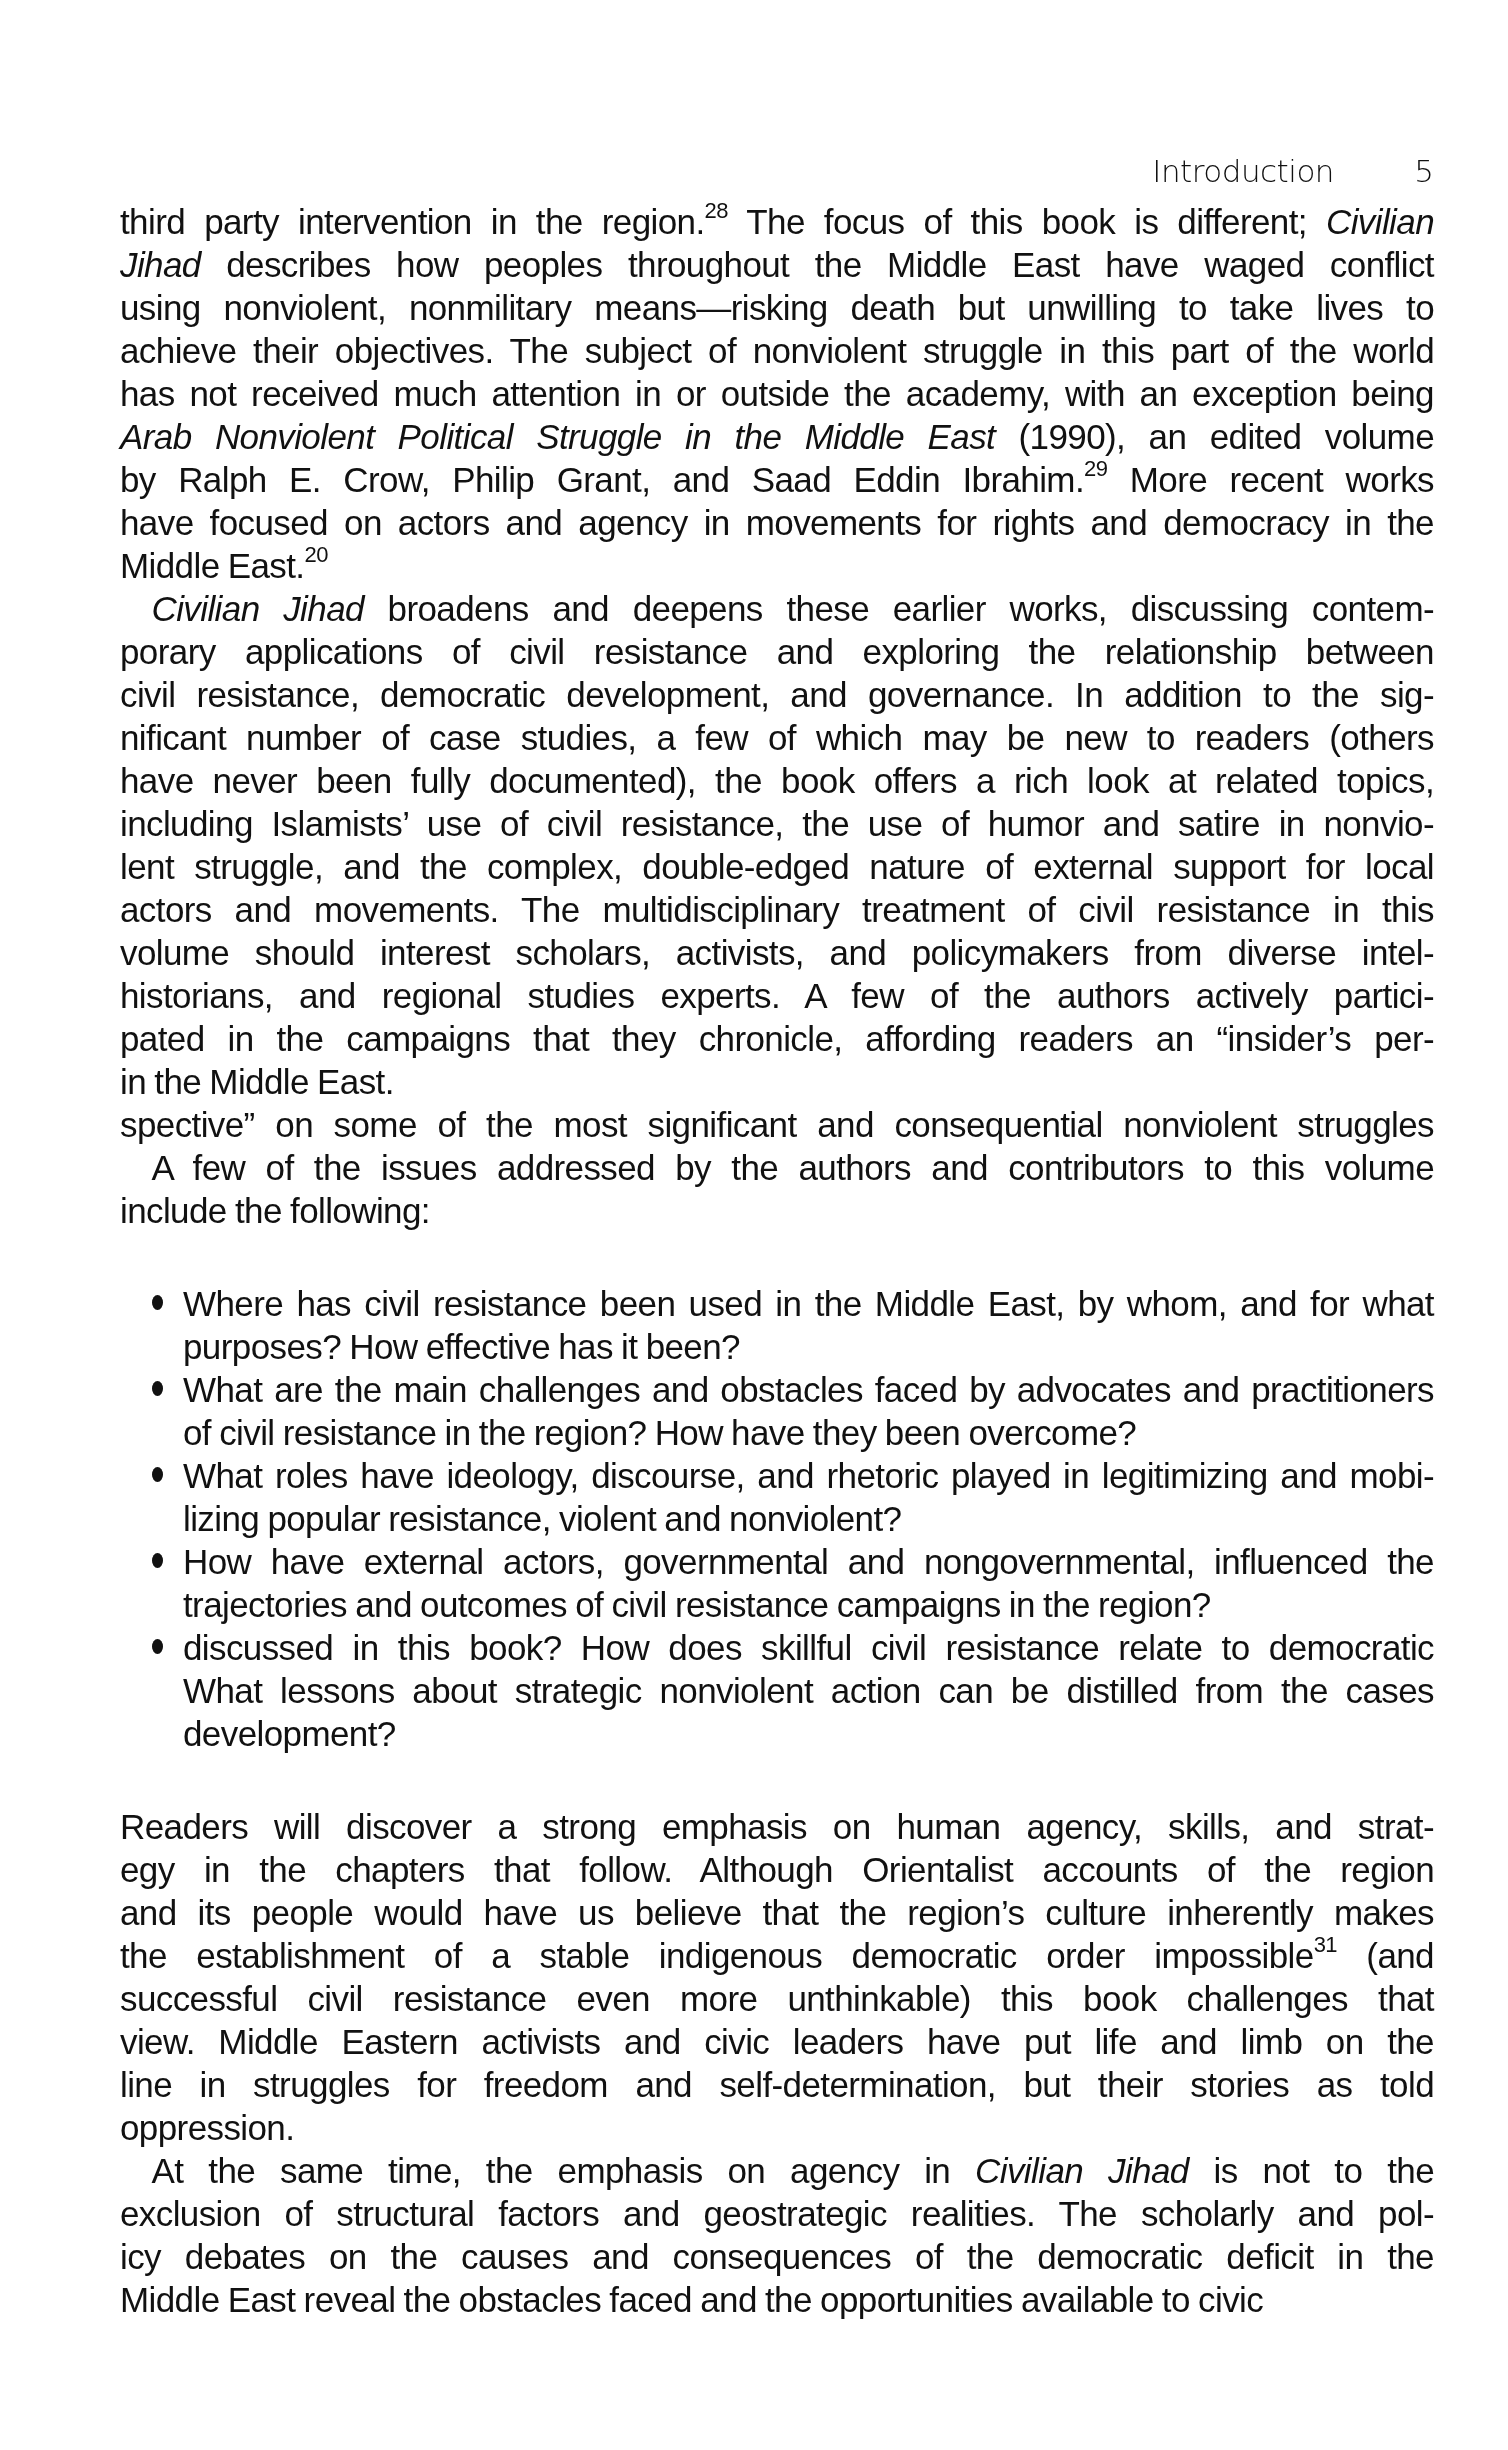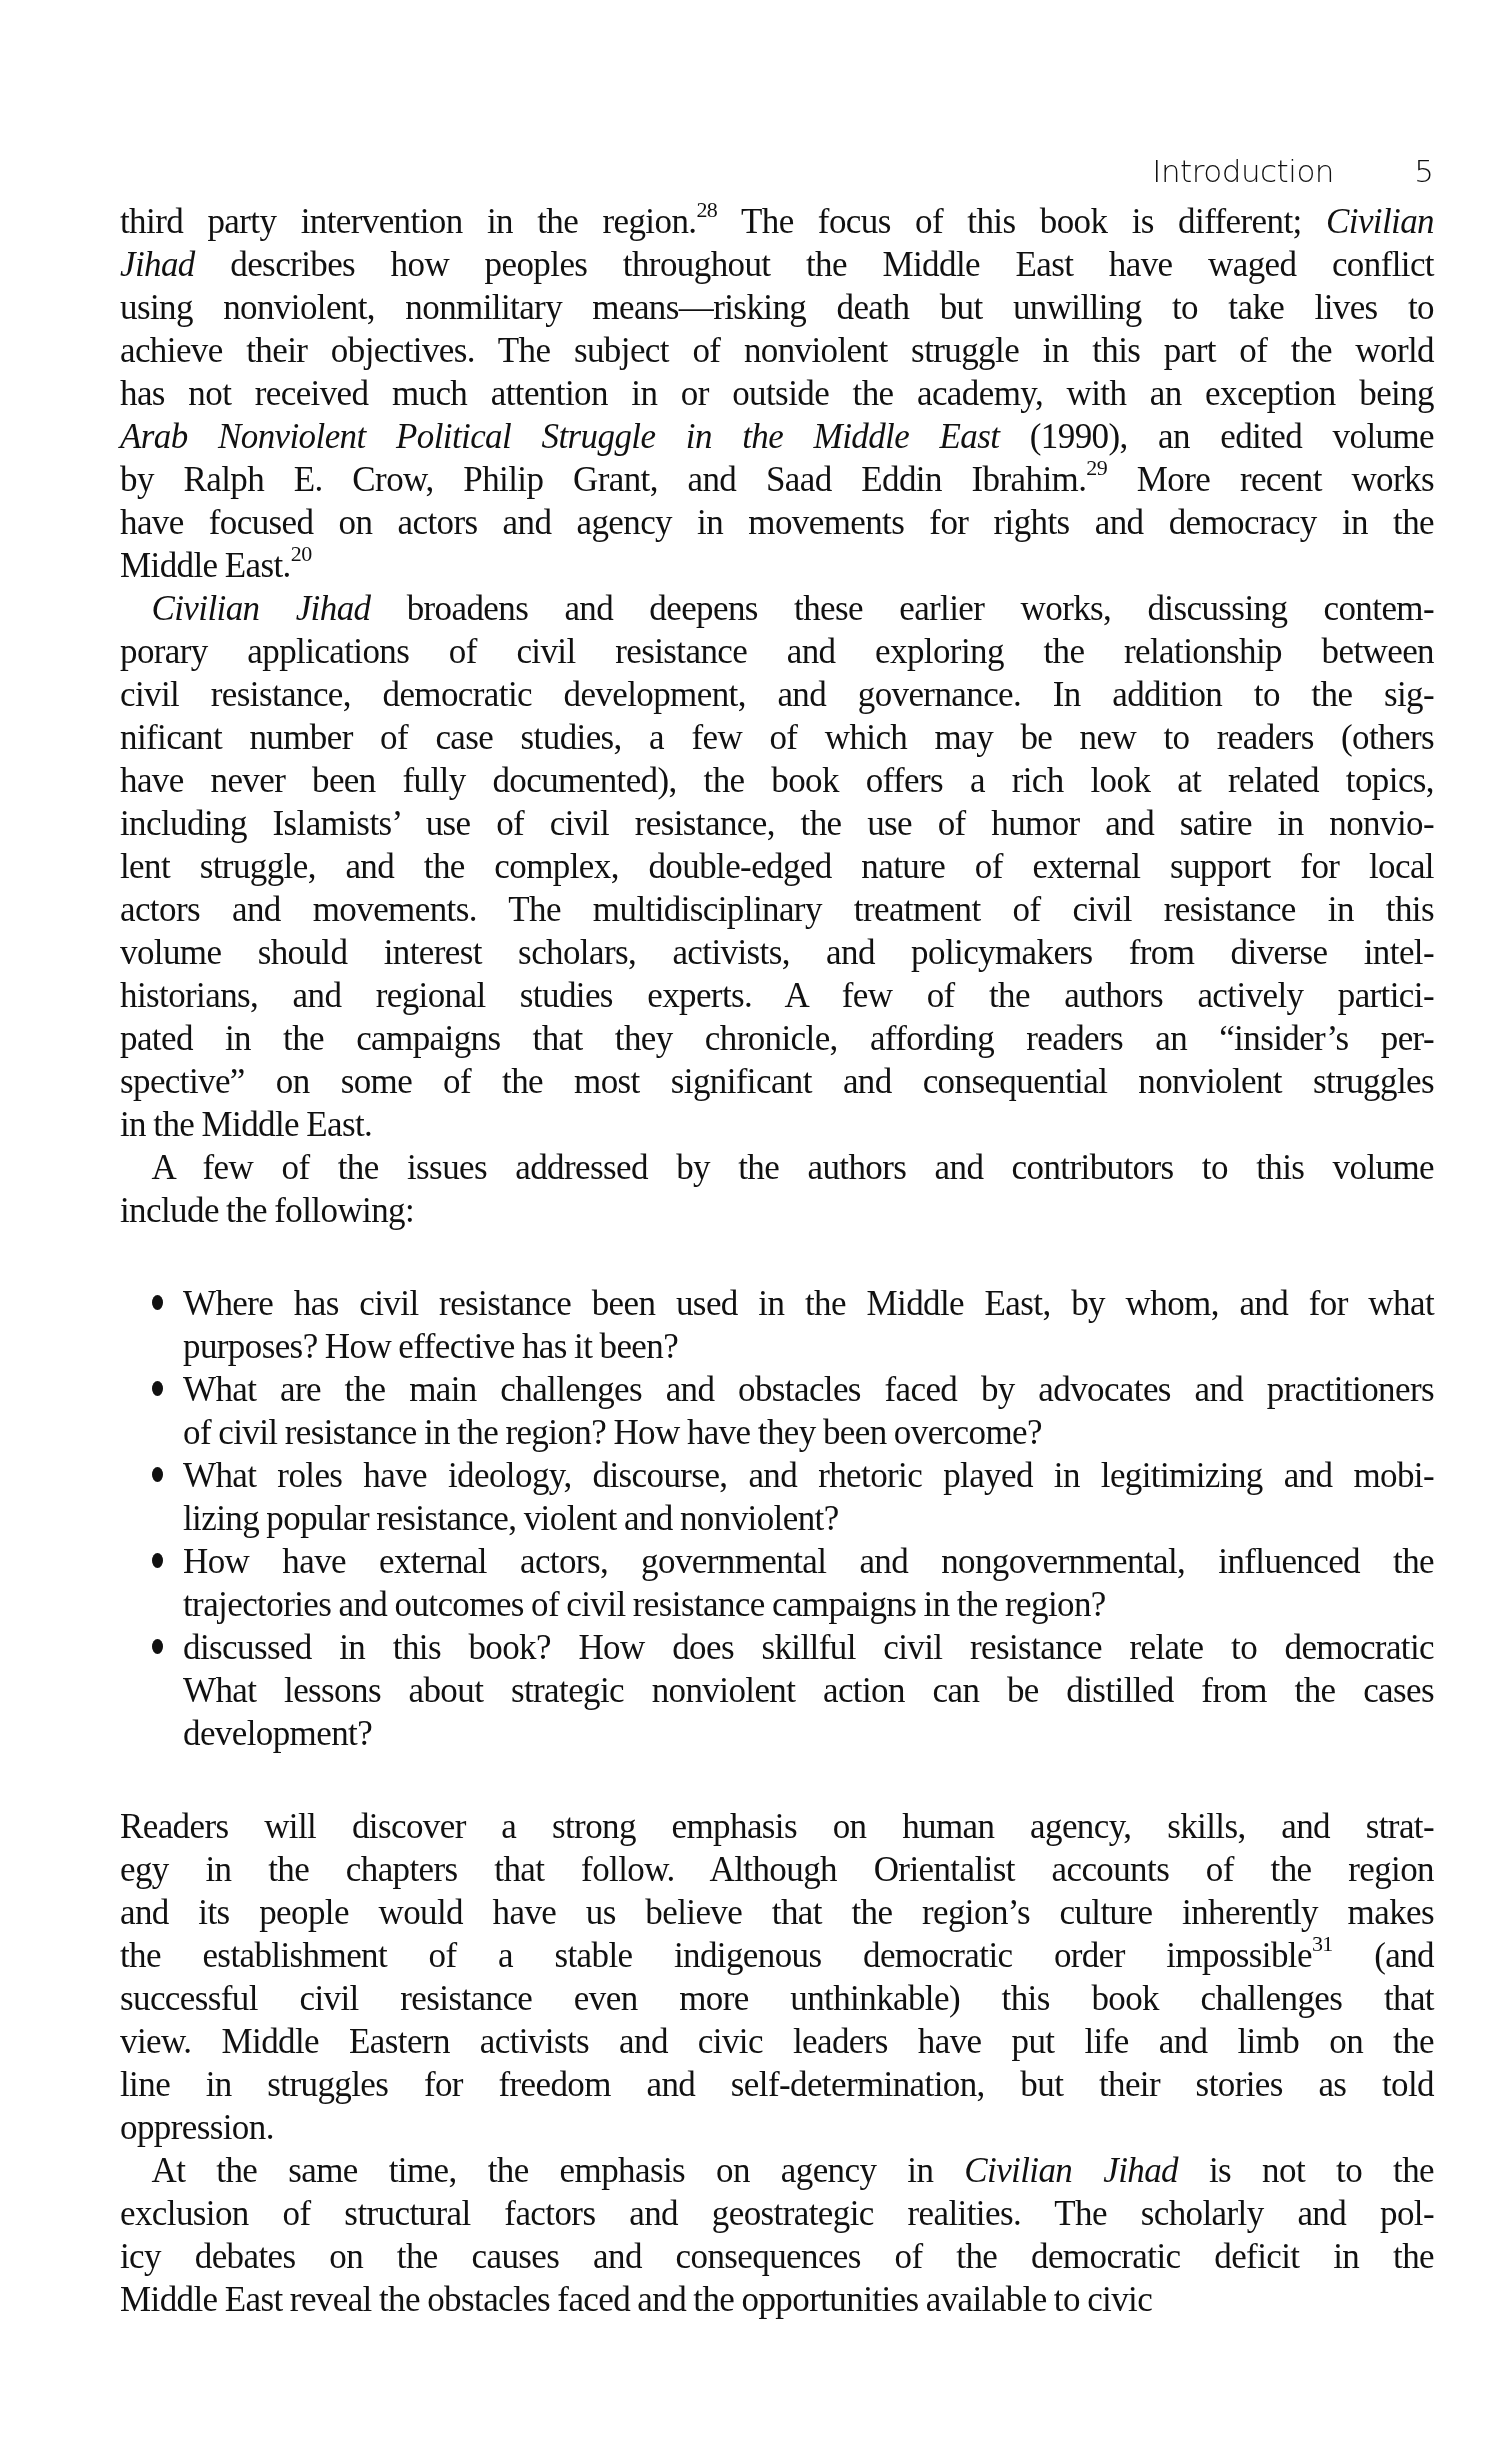"third party intervention in the" .body { font-family: Liberation Serif, serif -> Liberation Sans, sans-serif }
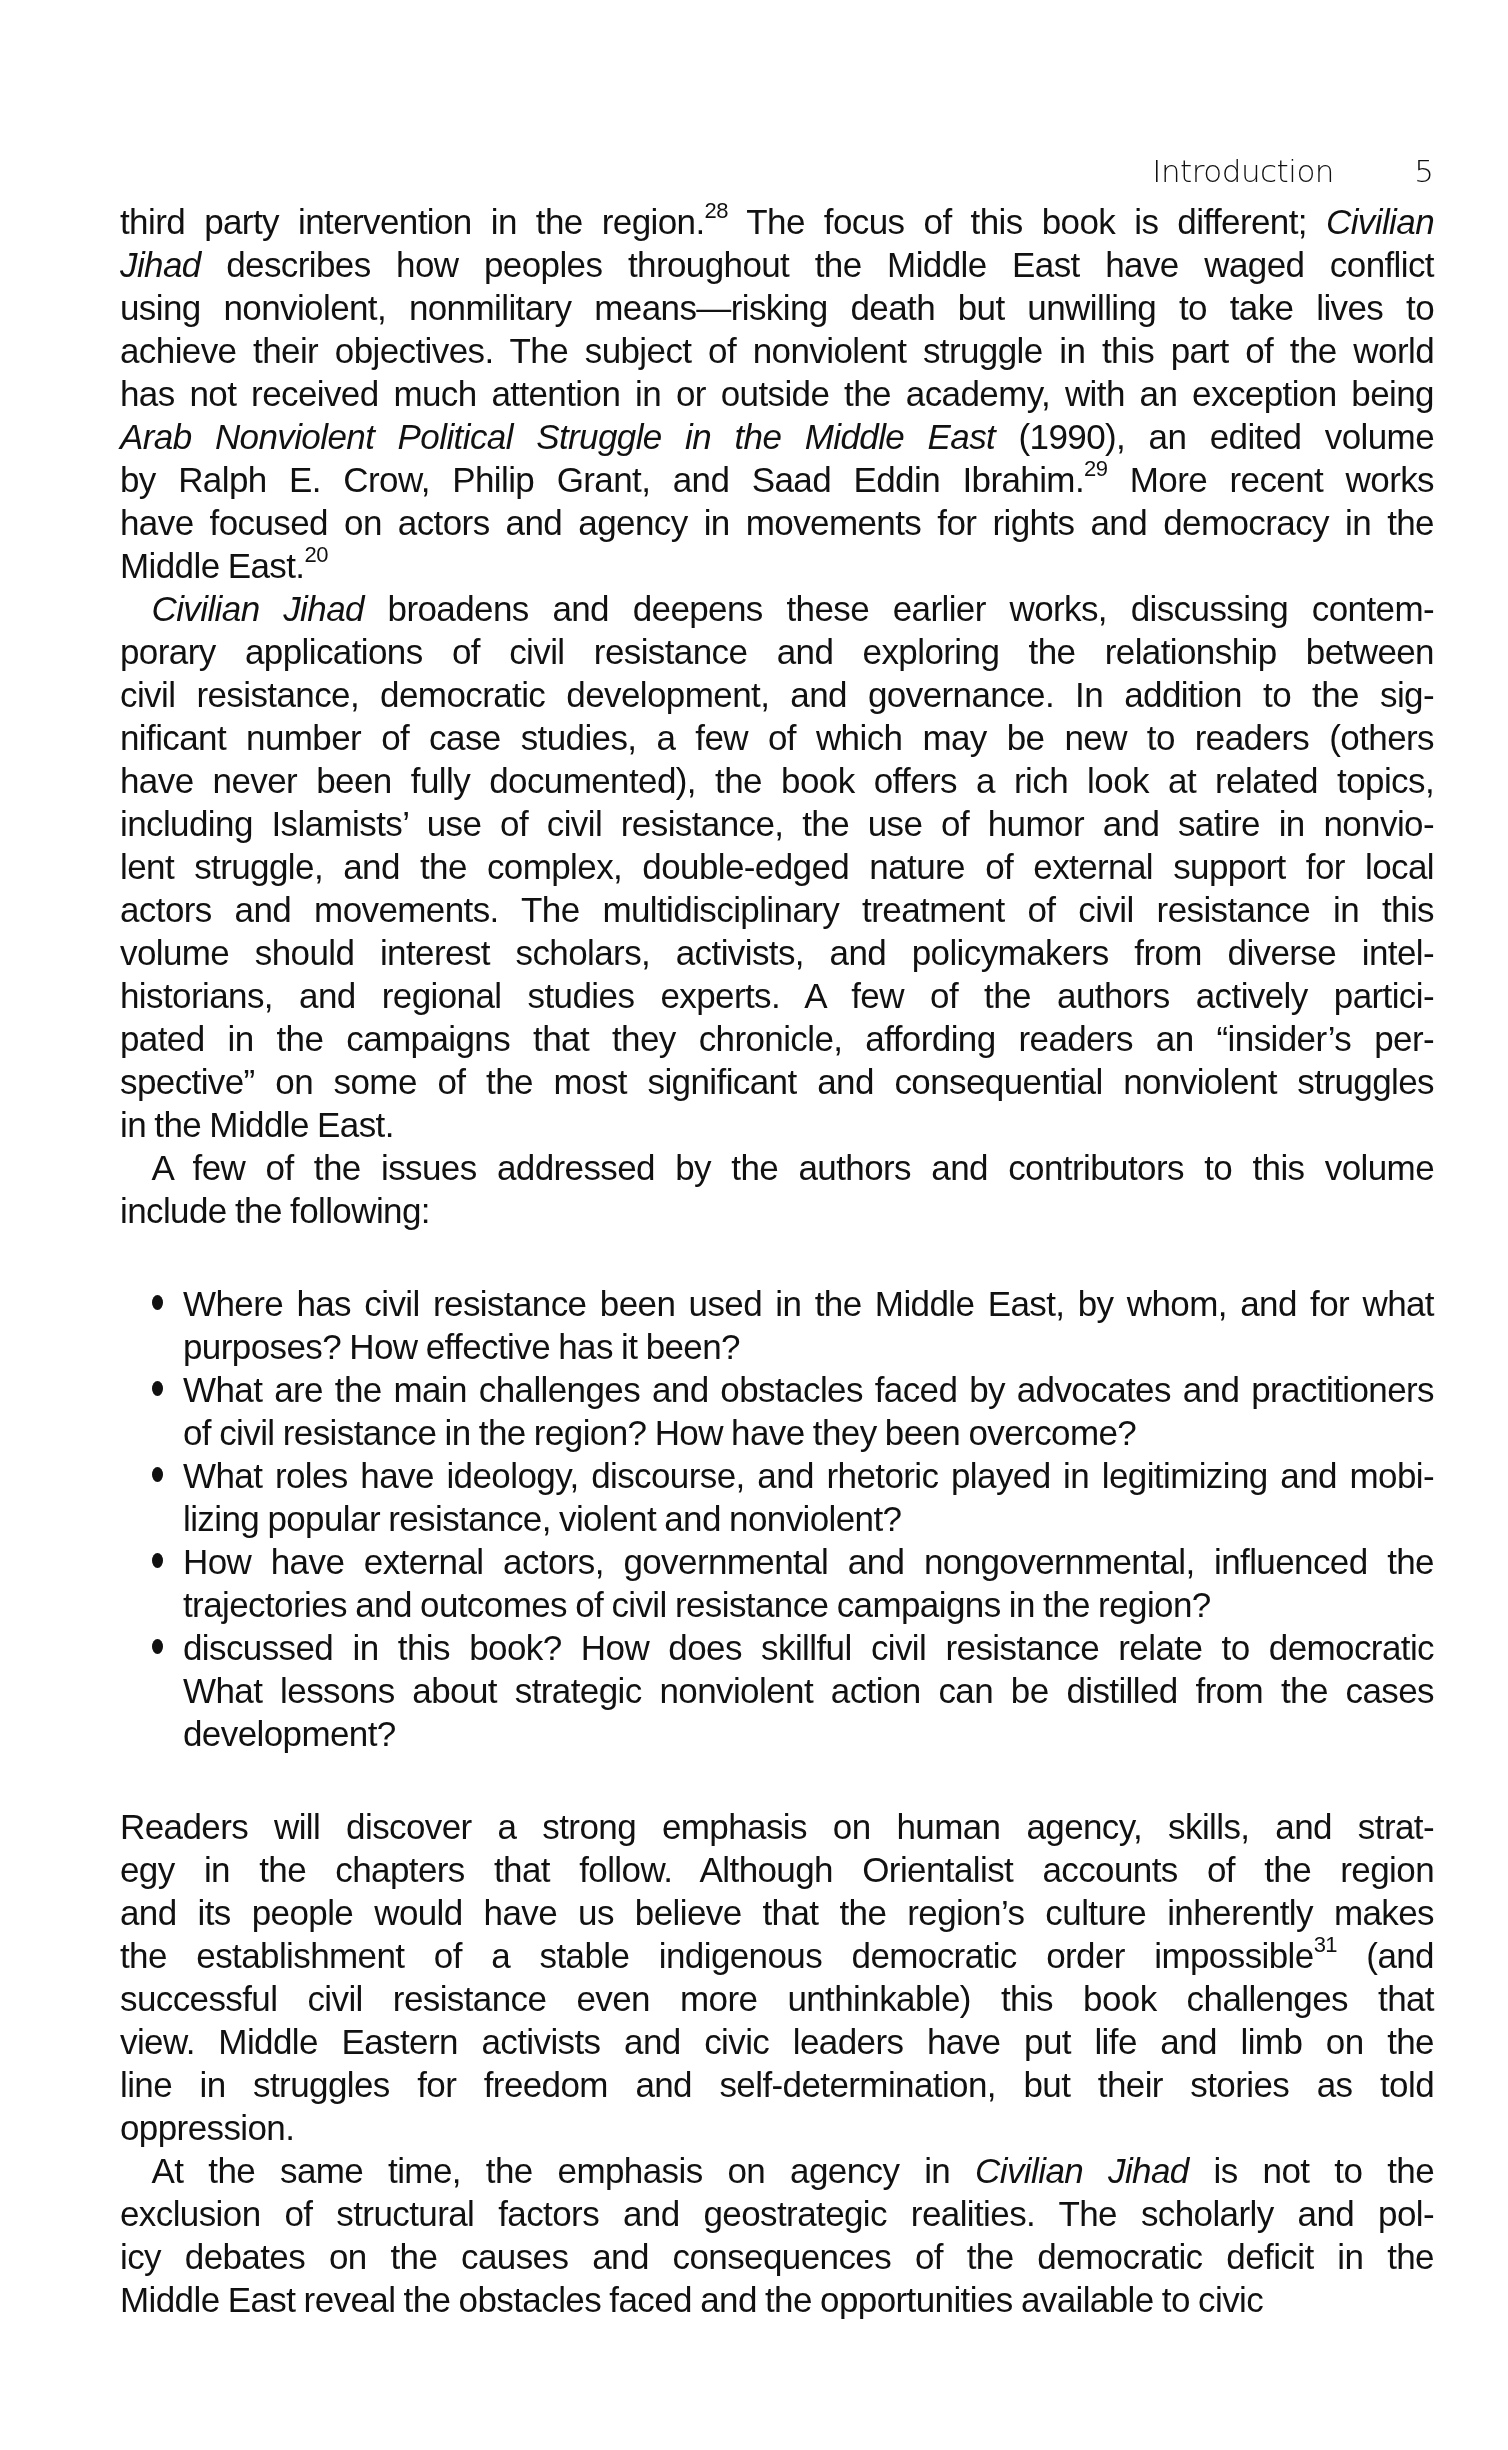"spective” on some of the" span.ln { order: before "in the Middle East." -> after "in the Middle East." }
